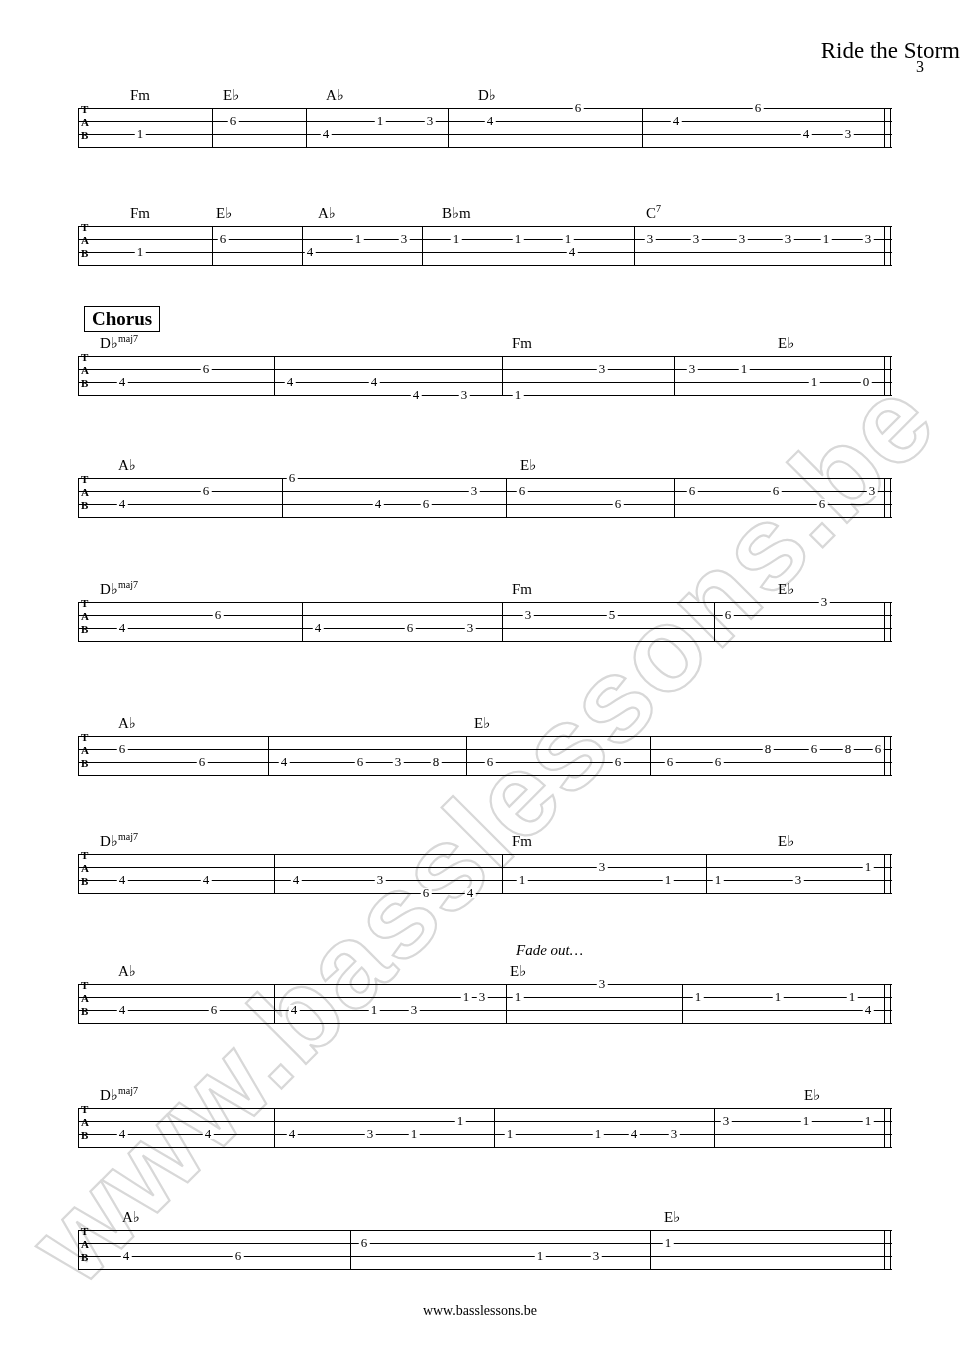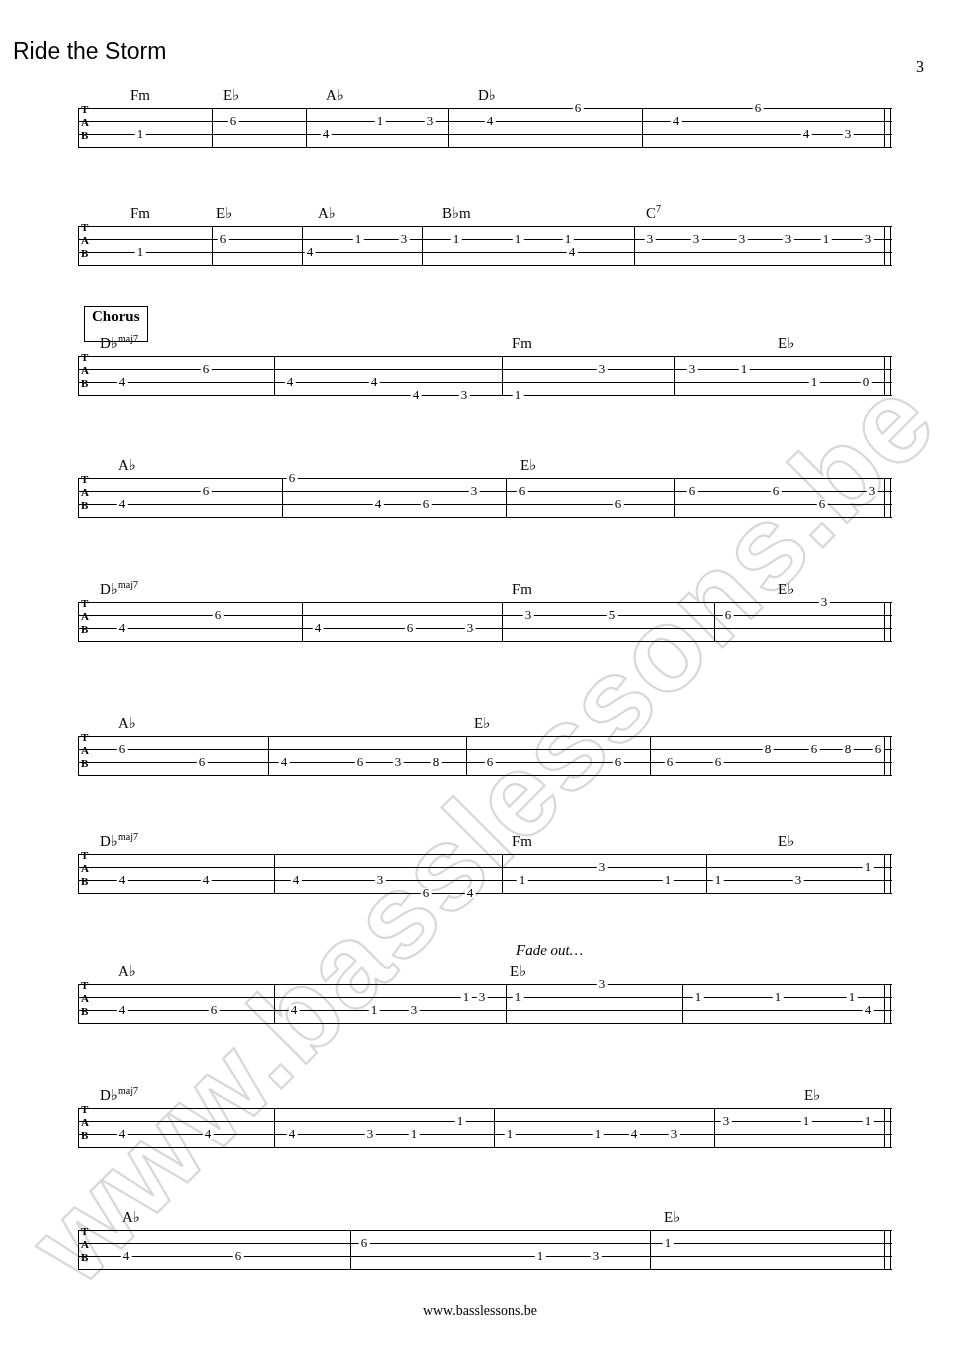"Ride the Storm" .page-title { font-family: Liberation Sans, sans-serif -> Liberation Serif, serif; left: 13px -> 4px; text-align: left -> right }
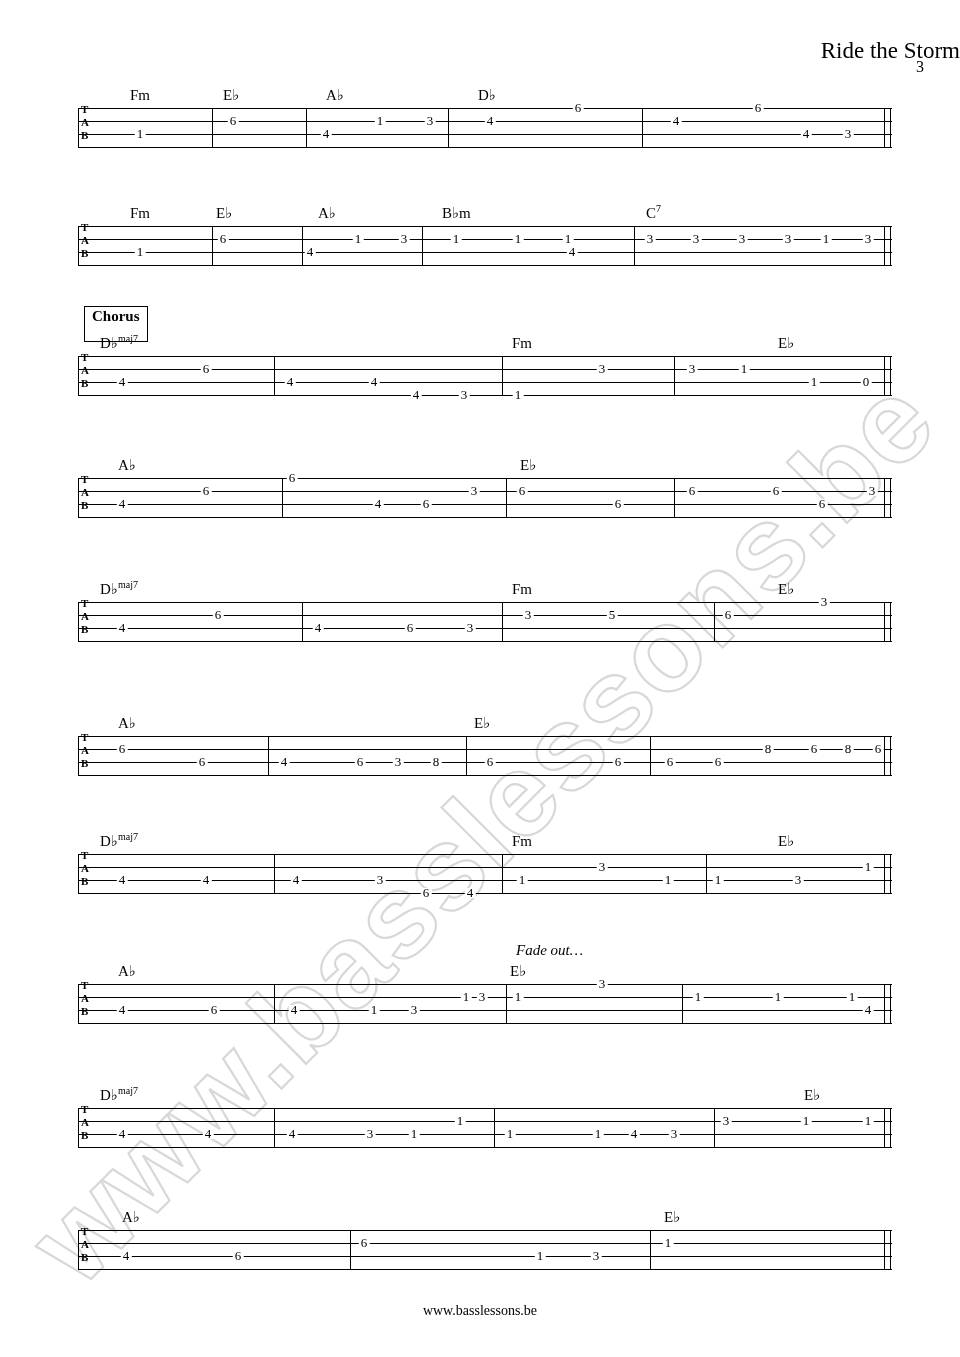"Chorus" .section-label { font-size: 15px -> 19px; padding: 1px 7px 16px 7px -> 1px 7px 1px 7px }
